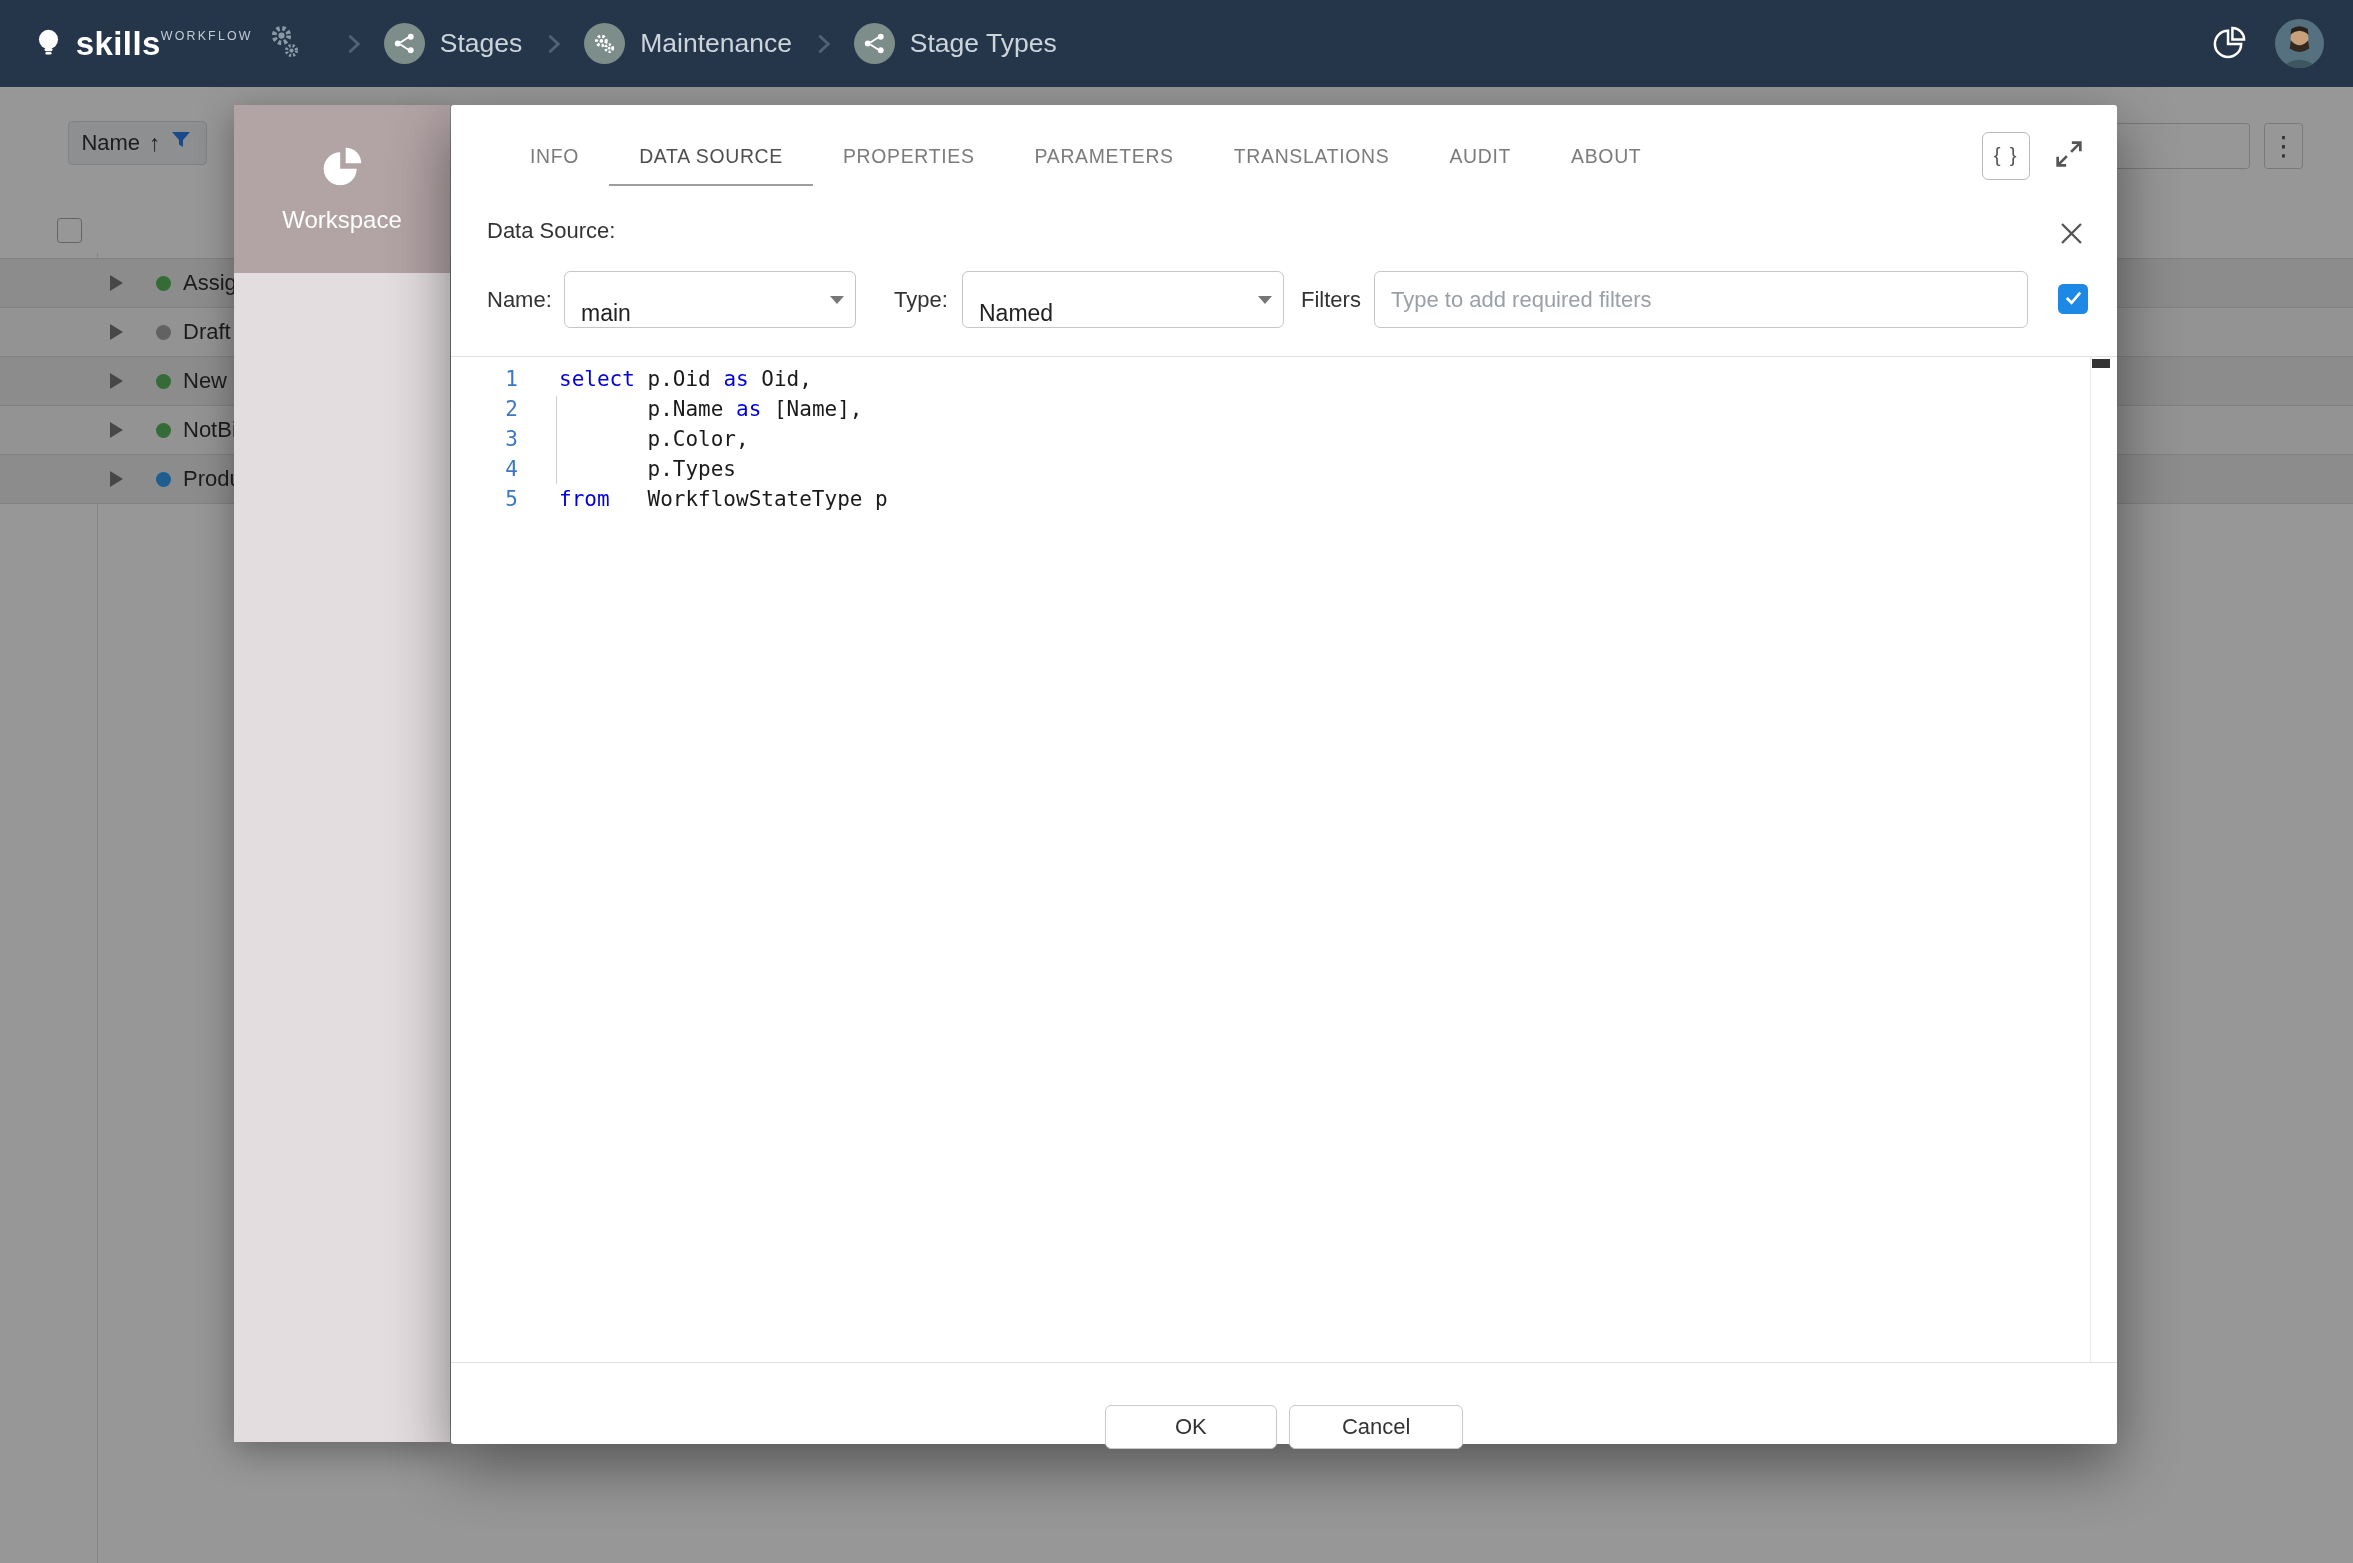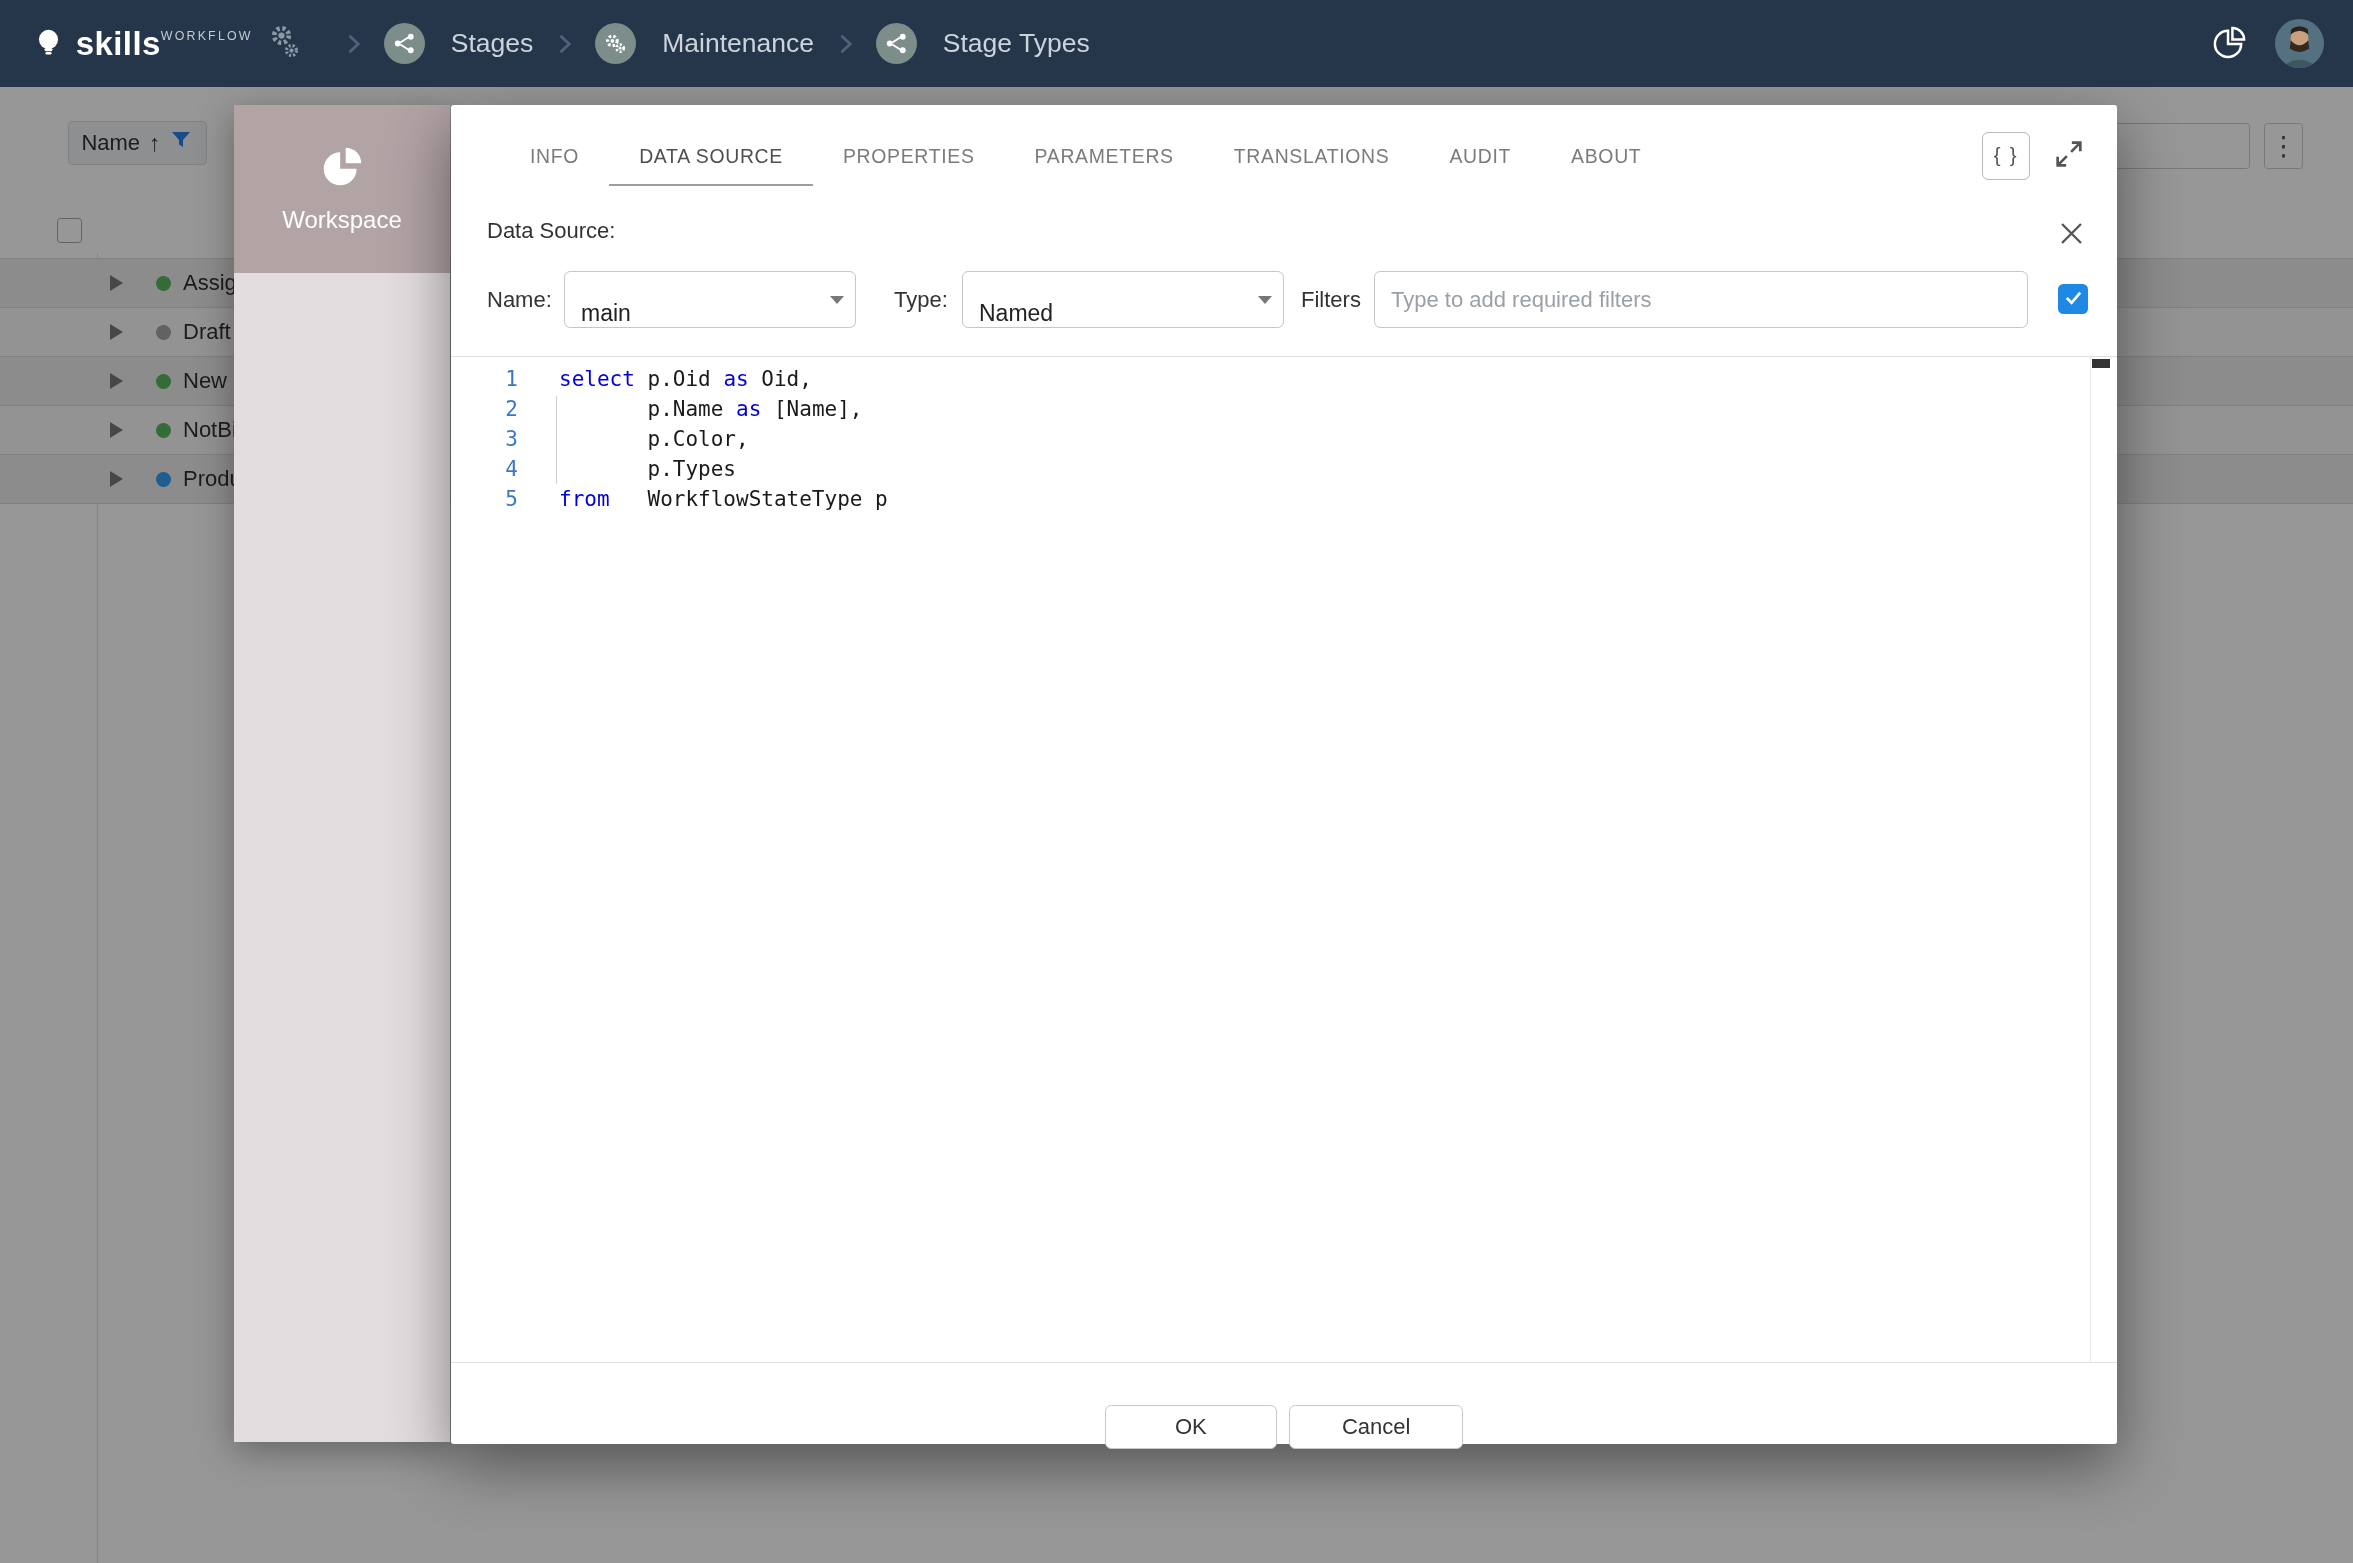"Stages" .crumb { gap: 26px -> 15px }
